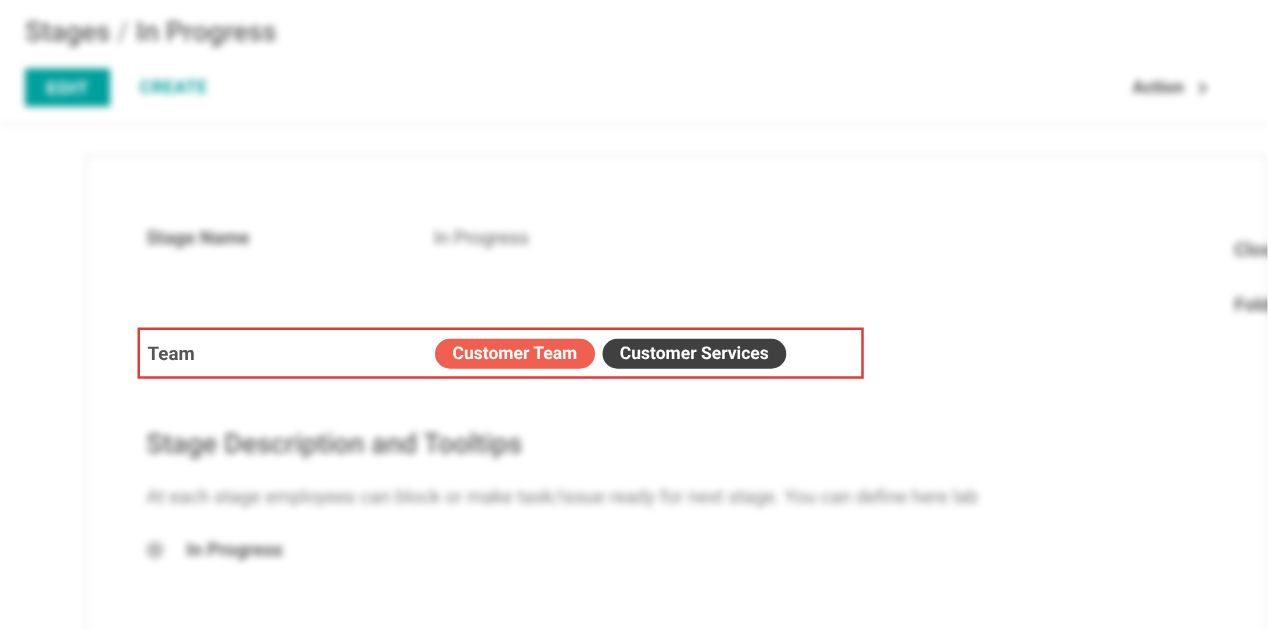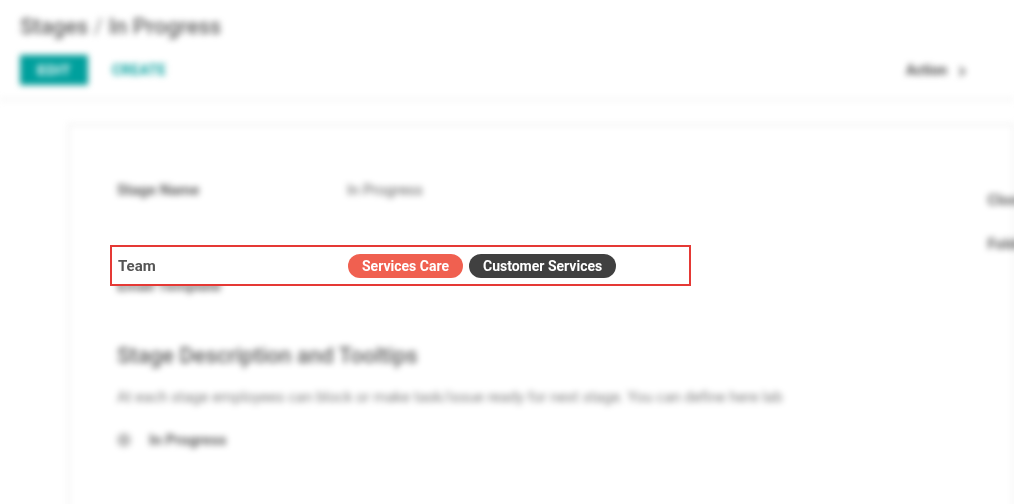"Team" .highlight-overlay { top: 245px -> 262px }
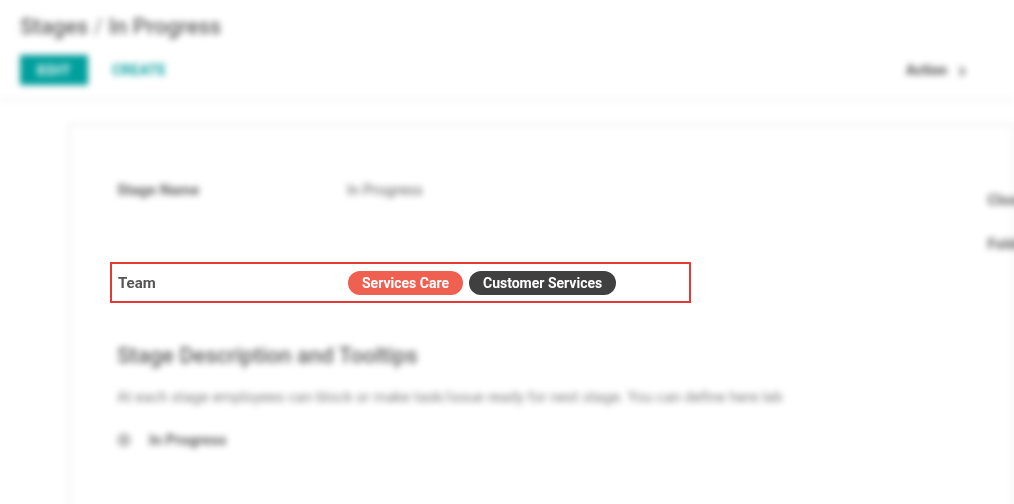"Services Care" span.tag { text: Services Care -> Customer Team }
